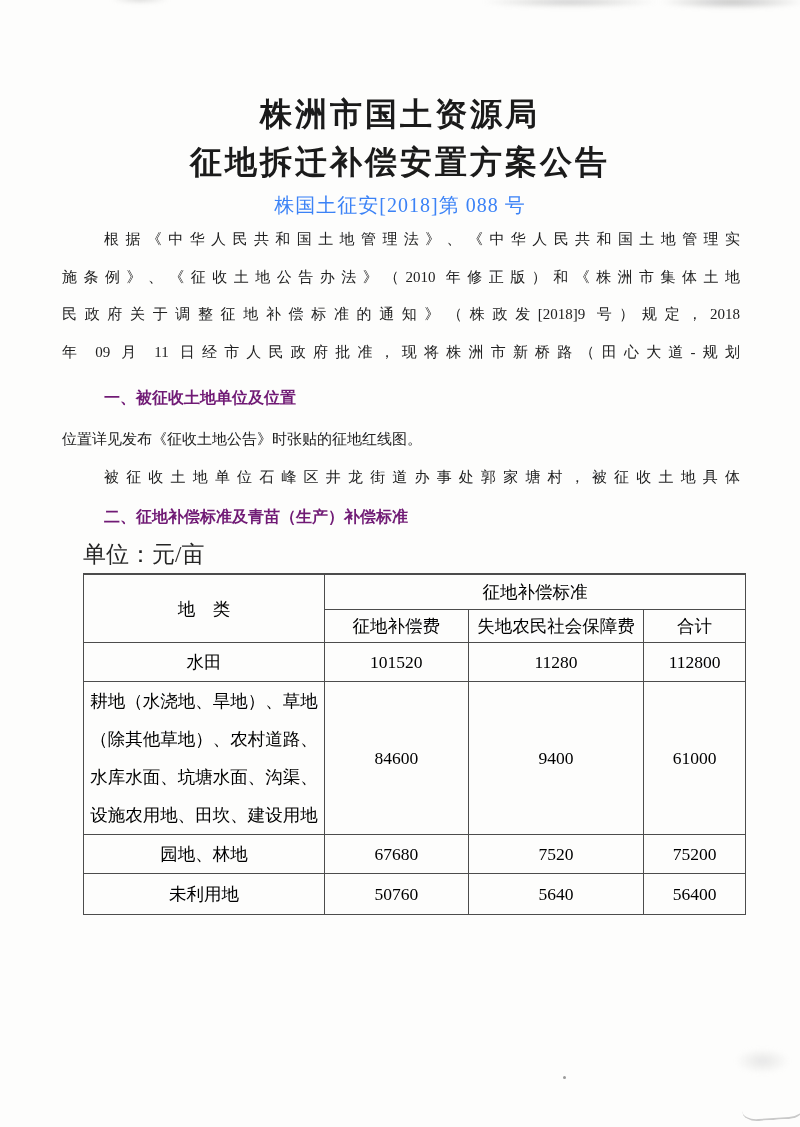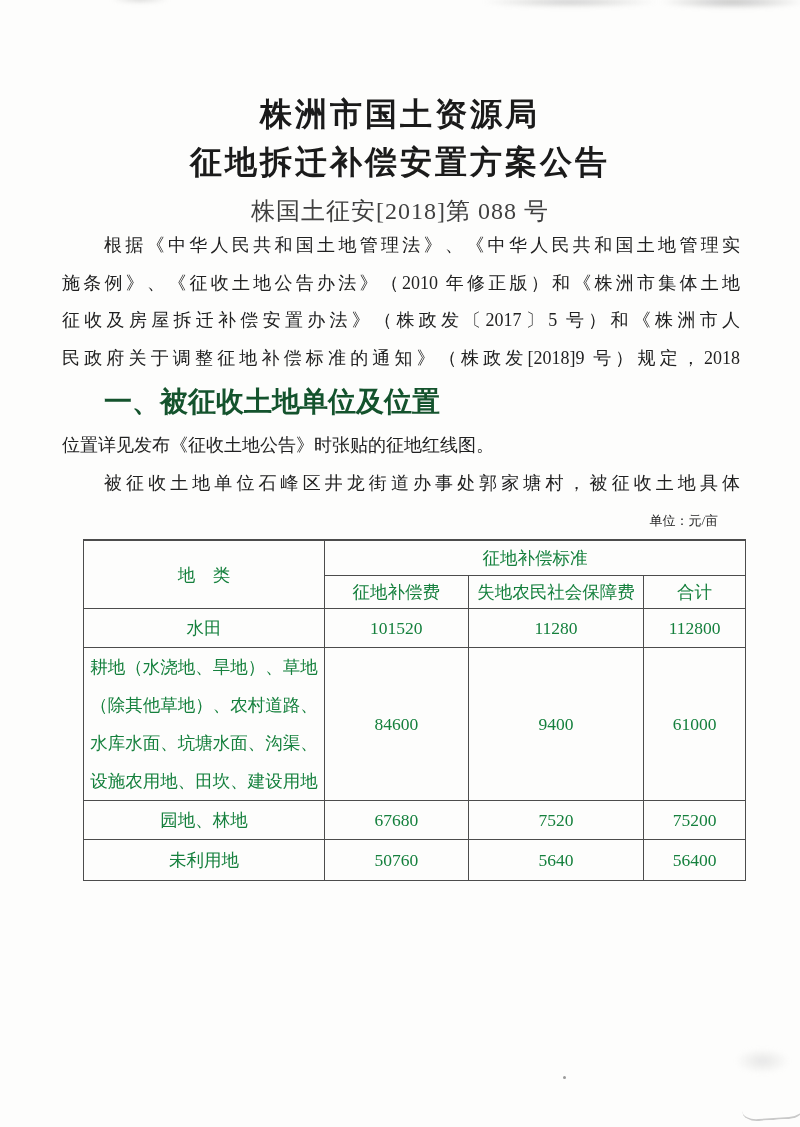"株国土征安[2018]第 088 号" .doc-number { color: #404040 -> #3b82f6; font-size: 24px -> 20px; margin-top: 11px -> 5px }
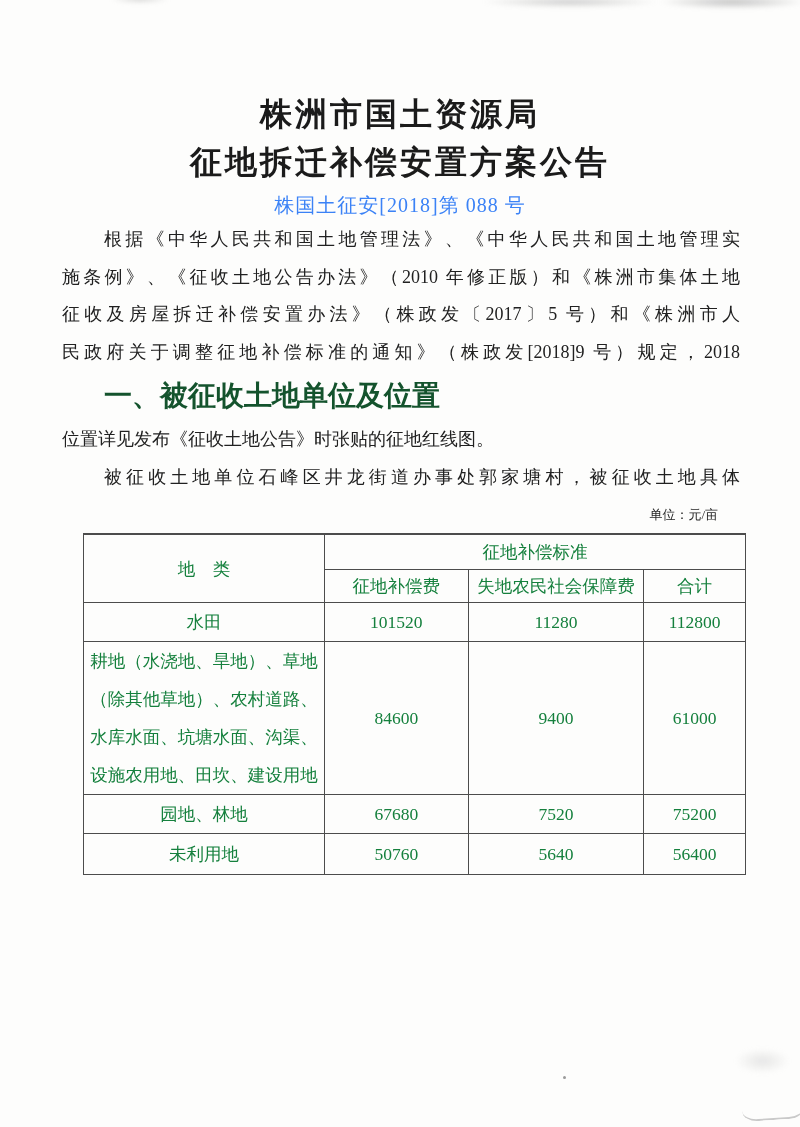"根据《中华人民共和国土地管理法》、《中华人民共和国土地管理实" .p-line { font-size: 18px -> 15px }
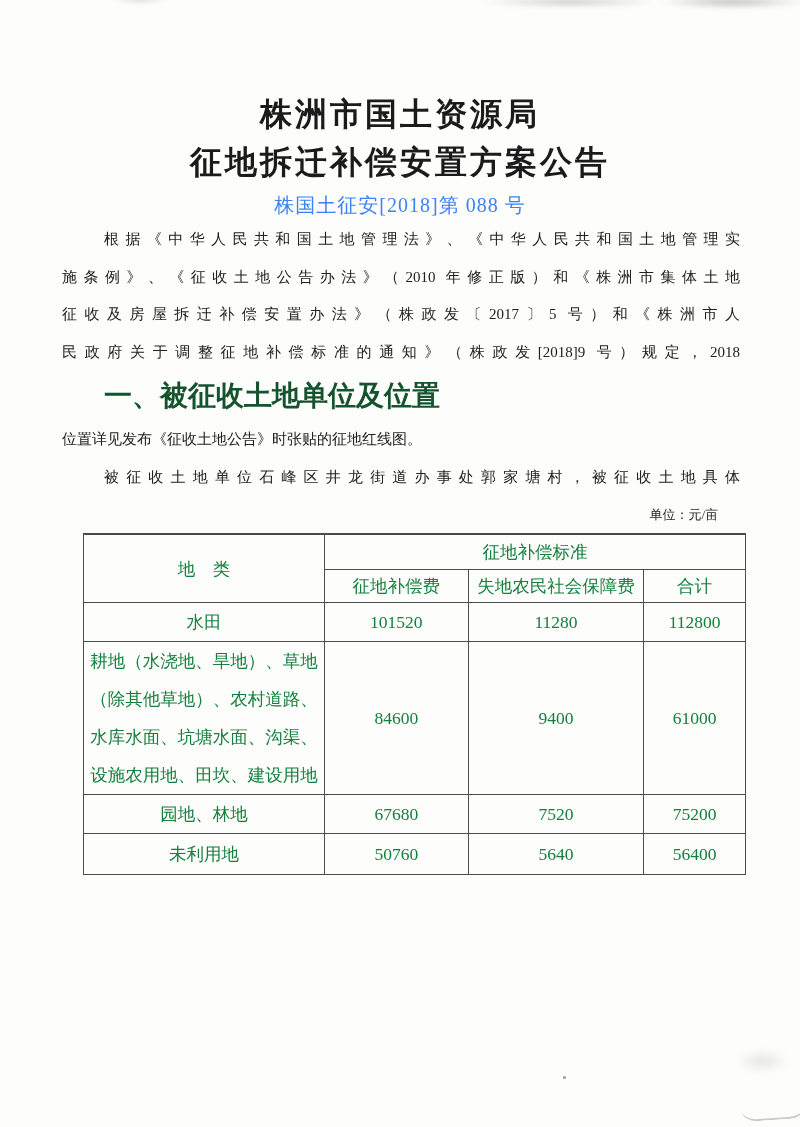"征收及房屋拆迁补偿安置办法》（株政发〔2017〕5 号）和《株洲市人" div.p-line { html: <div>征收及房屋拆迁补偿安置办法》（株政发〔2017〕5 号）和《株洲市人</div> -> none }
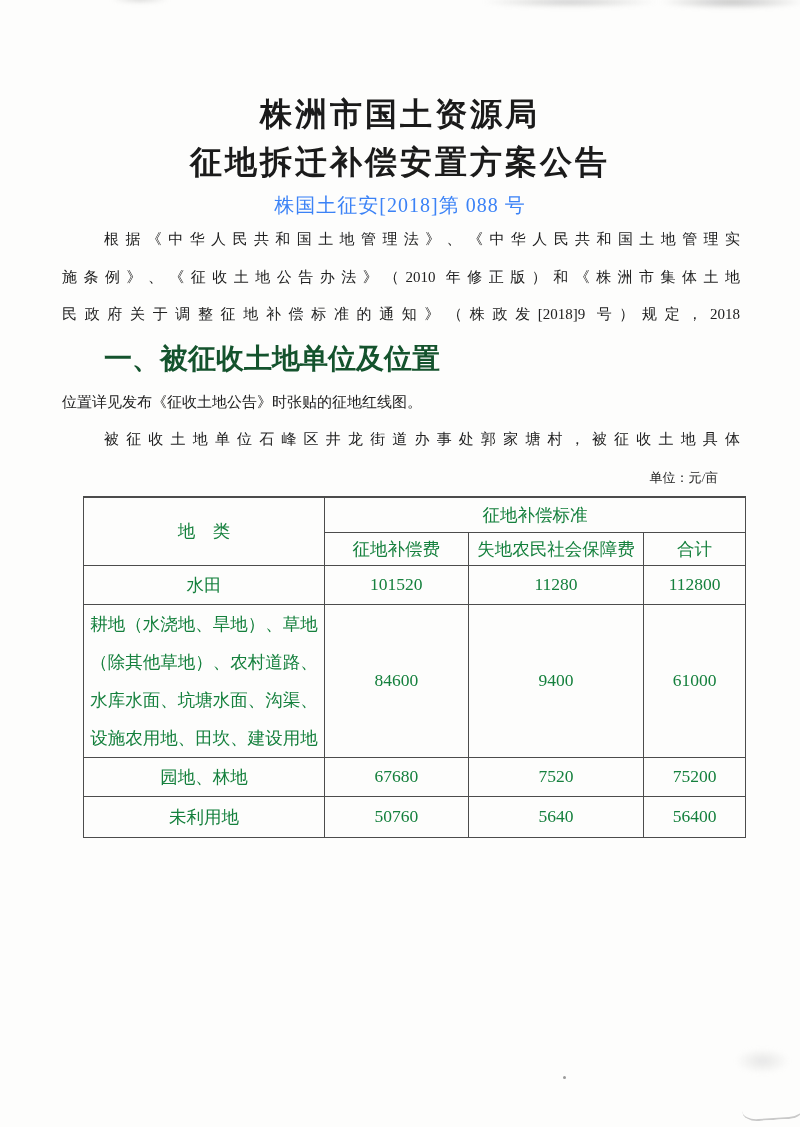"年 09 月 11 日经市人民政府批准，现将株洲市新桥路（田心大道-规划" div.p-line { html: none -> <div>年 09 月 11 日经市人民政府批准，现将株洲市新桥路（田心大道-规划</div> }
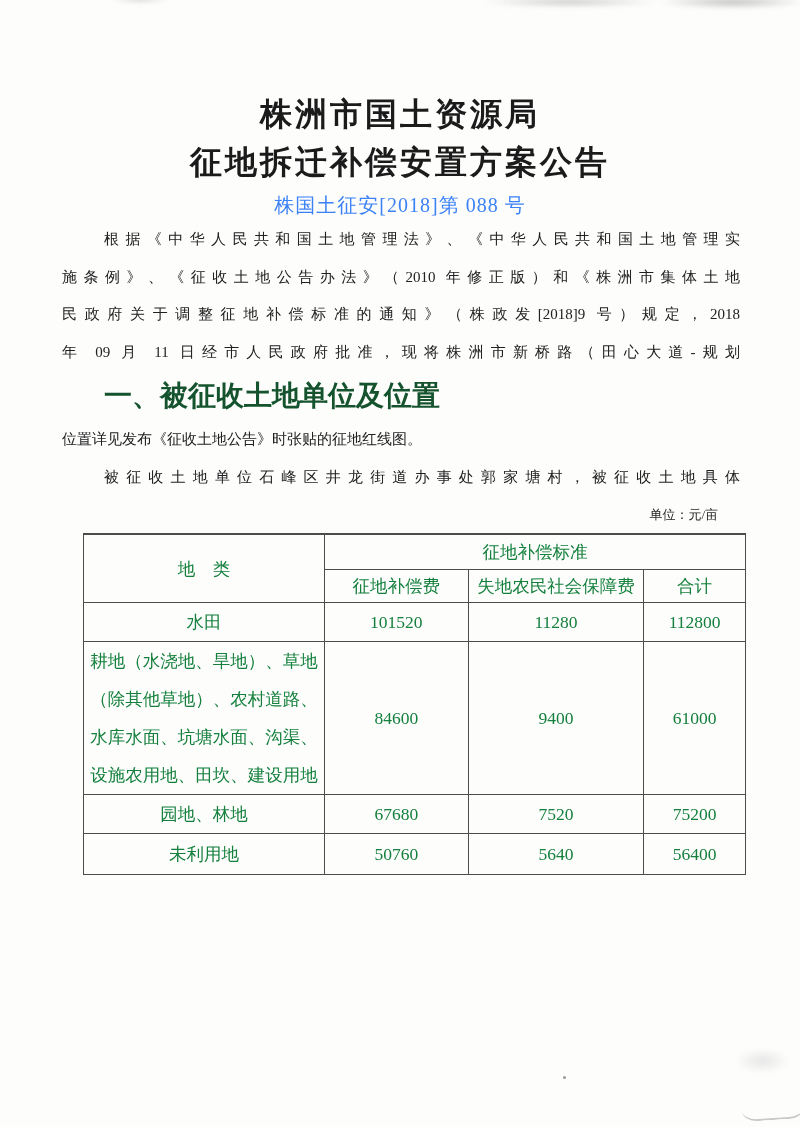"一、被征收土地单位及位置" .sec-heading { color: #14532d -> #701a75; font-family: Liberation Mono, monospace -> Liberation Serif, serif; font-size: 28px -> 16px }
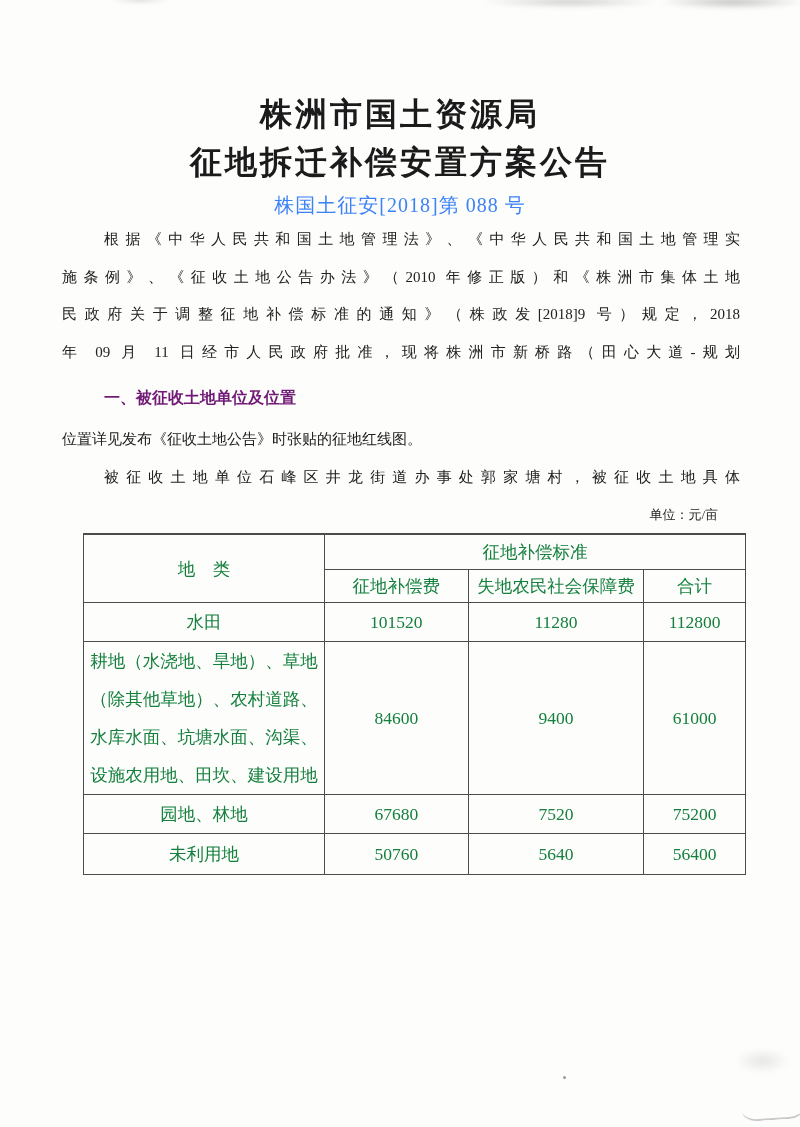"二、征地补偿标准及青苗（生产）补偿标准" div.sec-heading { html: none -> <div>二、征地补偿标准及青苗（生产）补偿标准</div> }
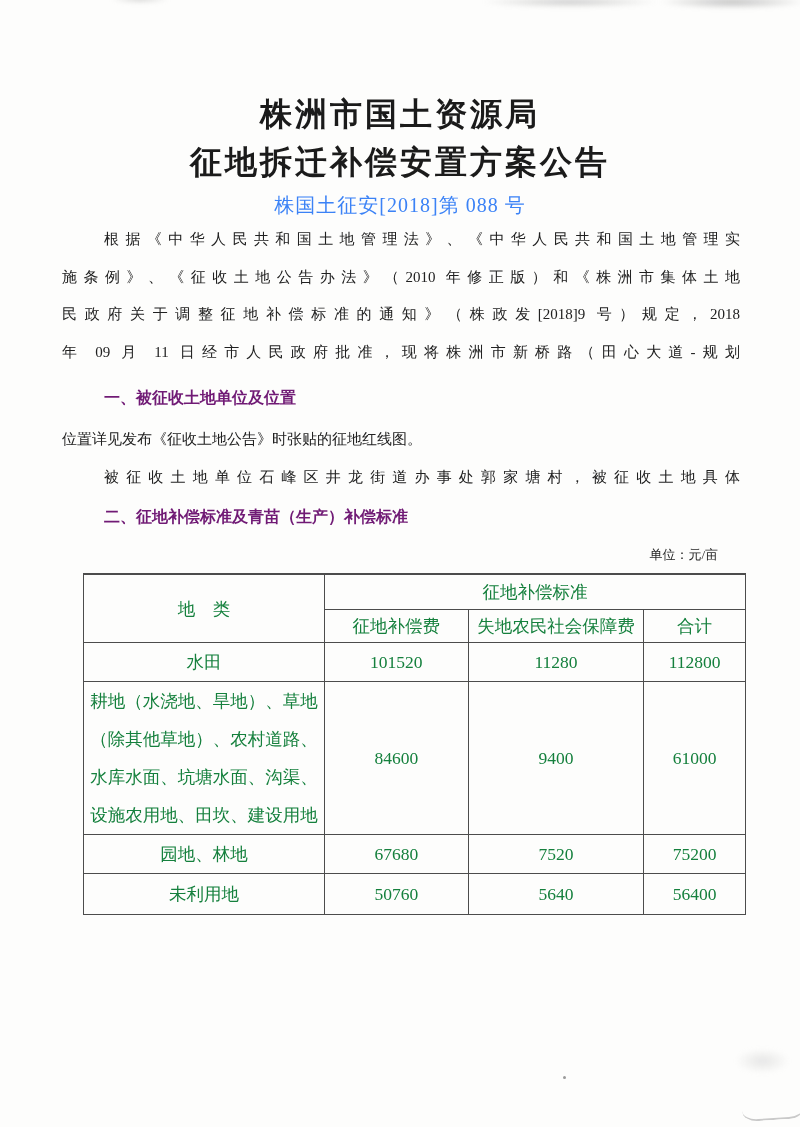"单位：元/亩" .unit-label { font-size: 13px -> 23px; text-align: right -> none }
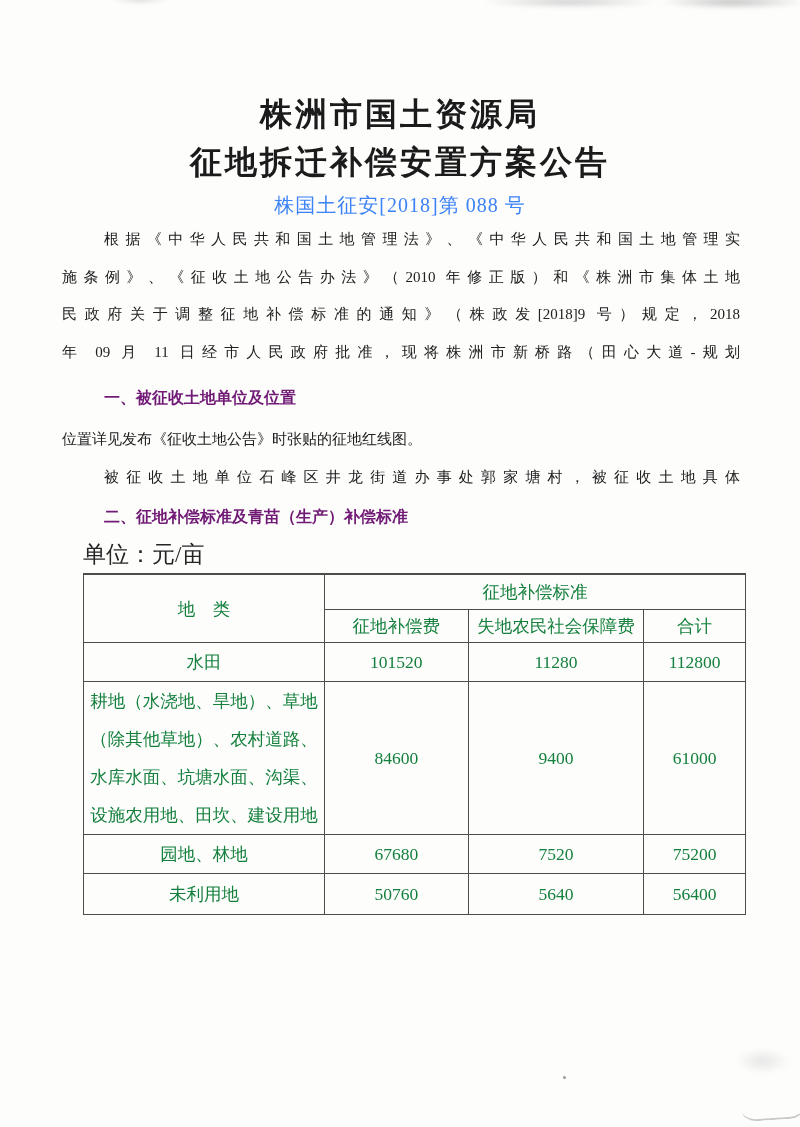"地 类" table.comp { color: #15803d -> #000000 }
